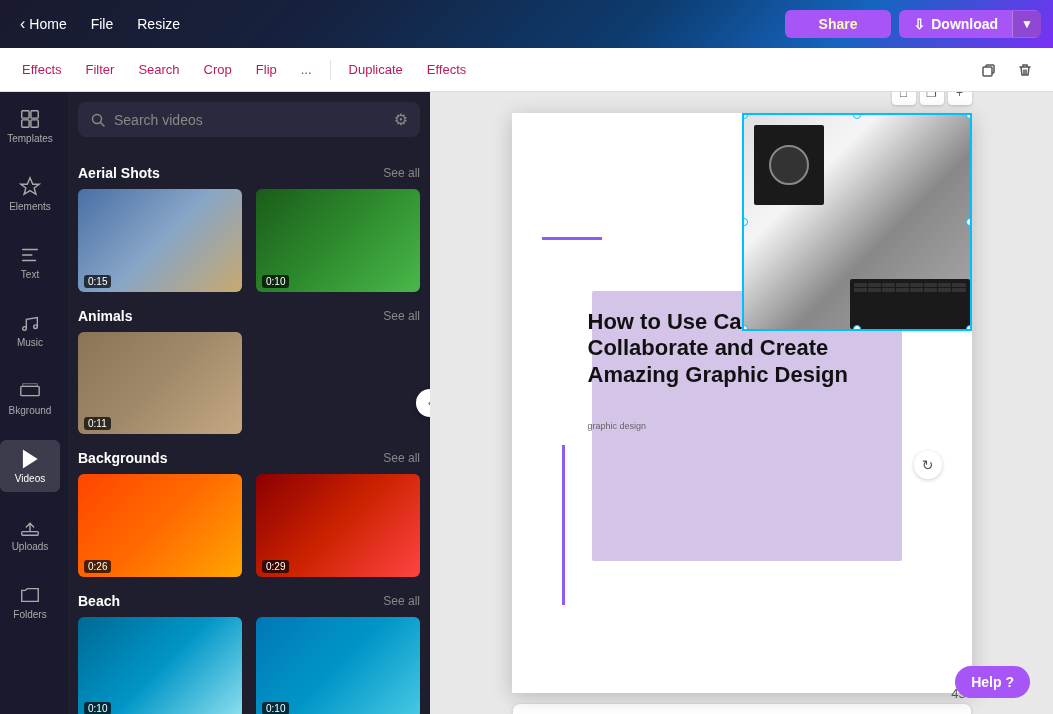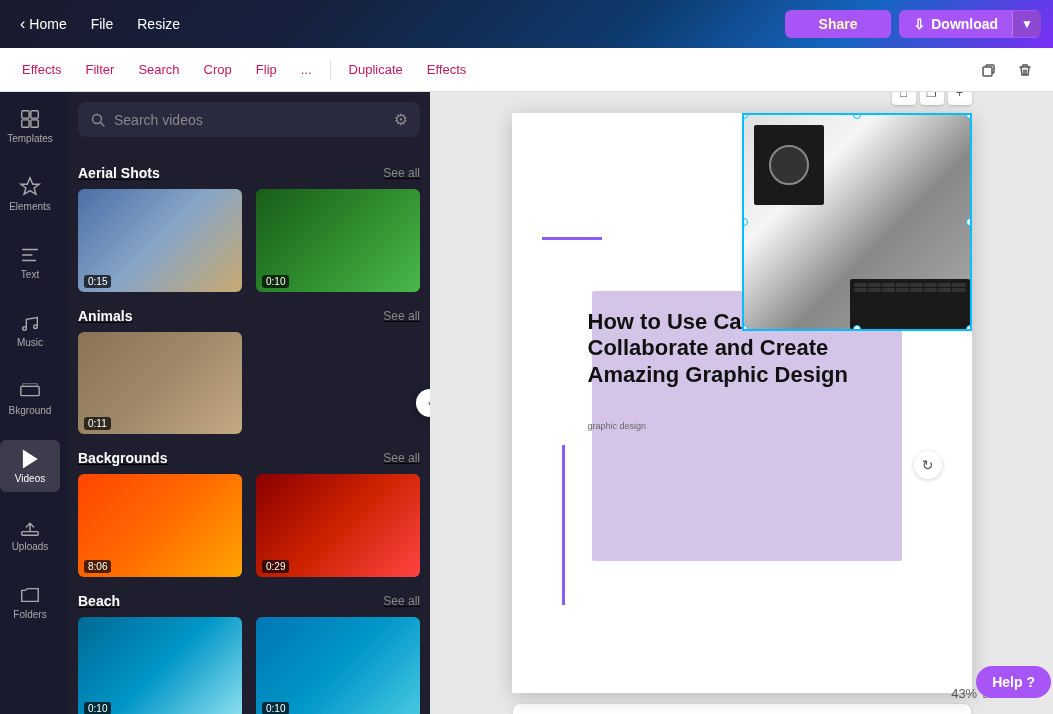"Aerial Shots" .section-header { text-decoration: underline -> none }
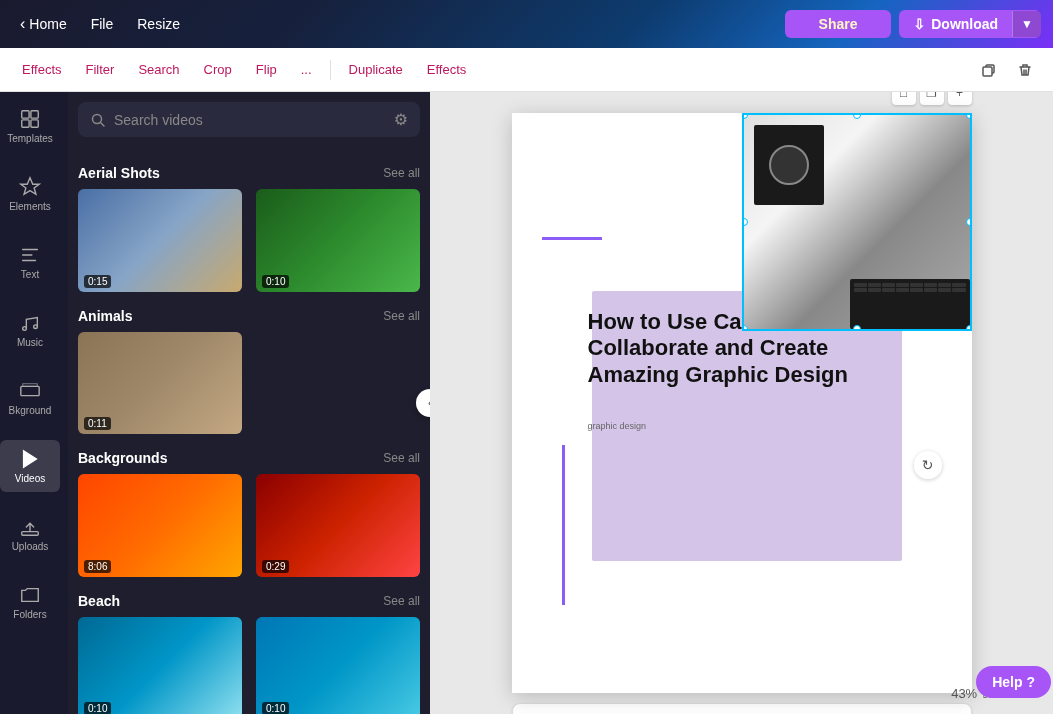"8:06" span.video-duration { text: 8:06 -> 0:26 }
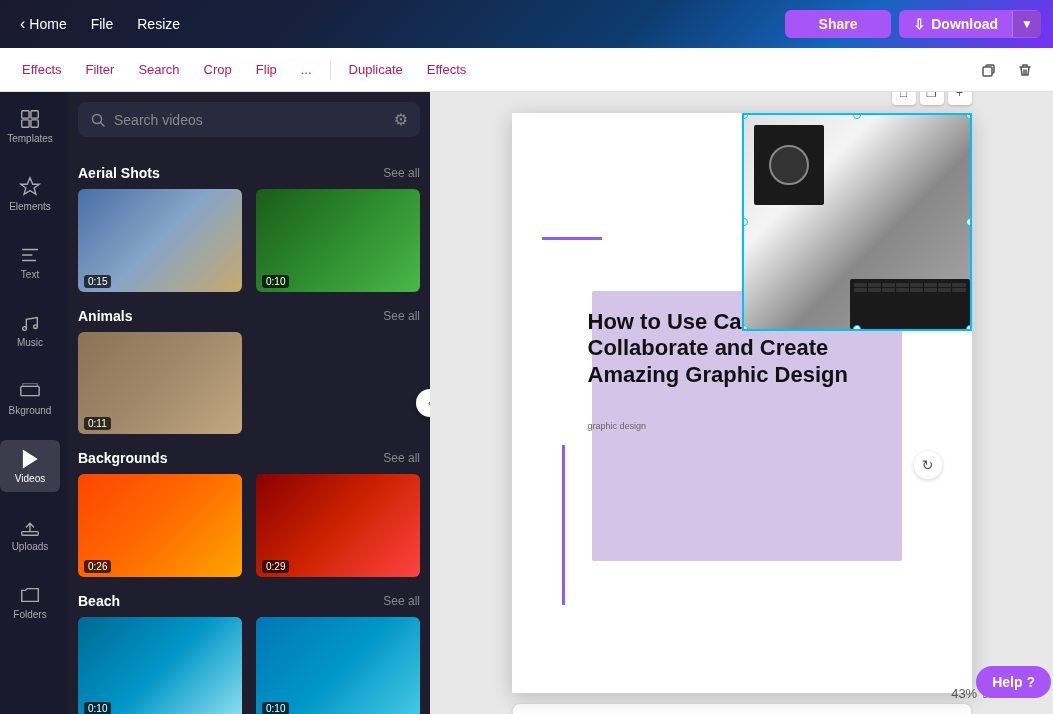"Help ?" .help-btn { right: 2px -> 23px }
